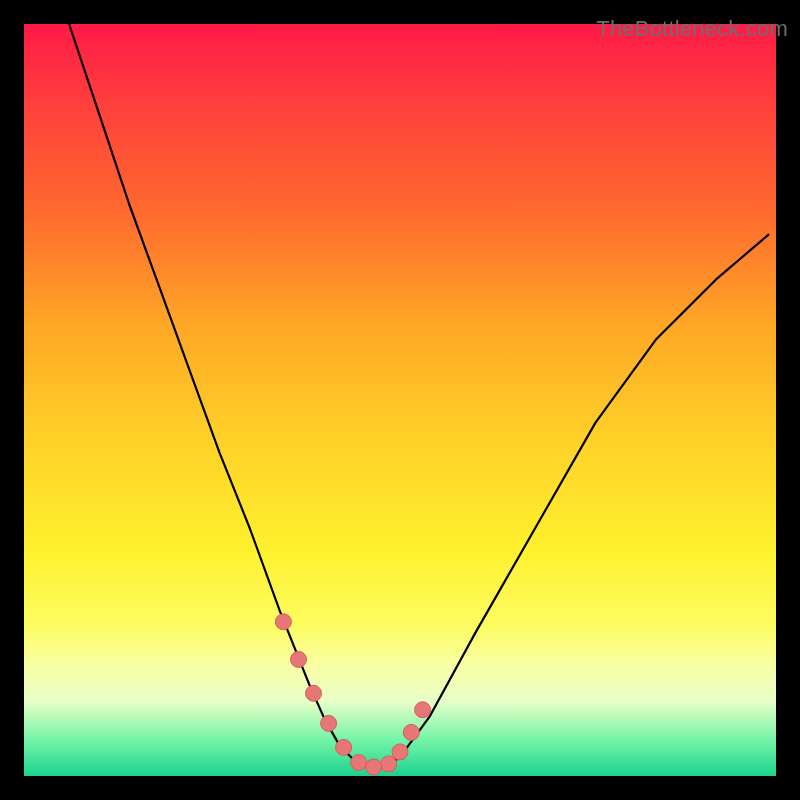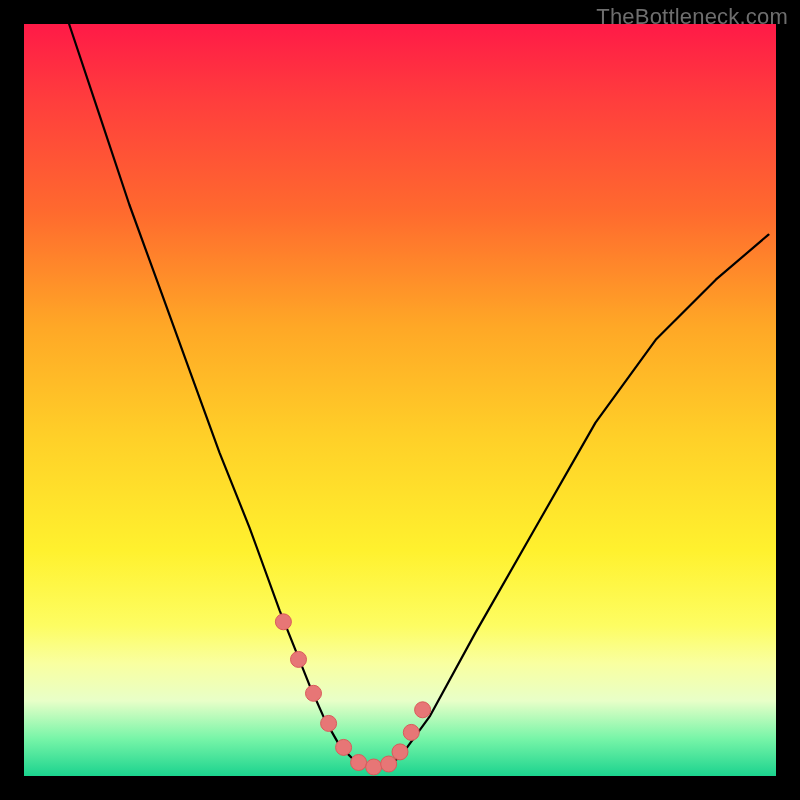"TheBottleneck.com" .watermark { top: 4px -> 16px }
